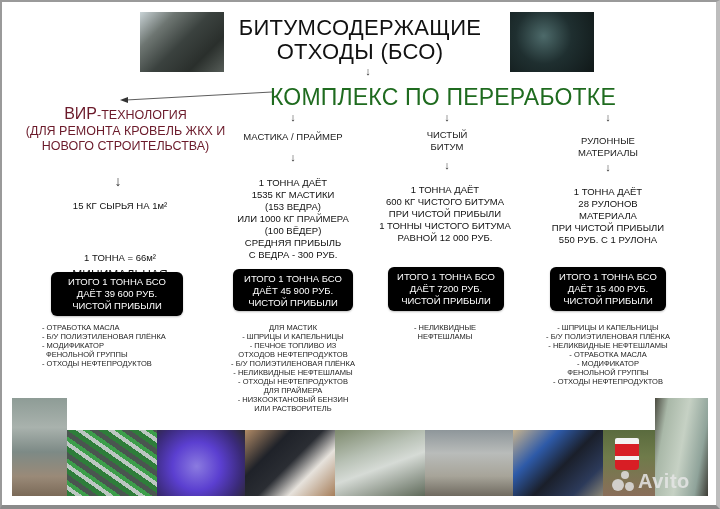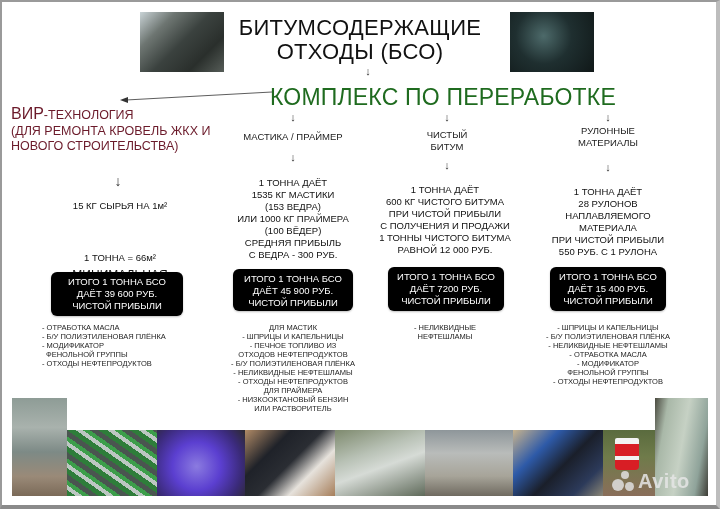"ВИР-ТЕХНОЛОГИЯ" .vir { text-align: left -> center }
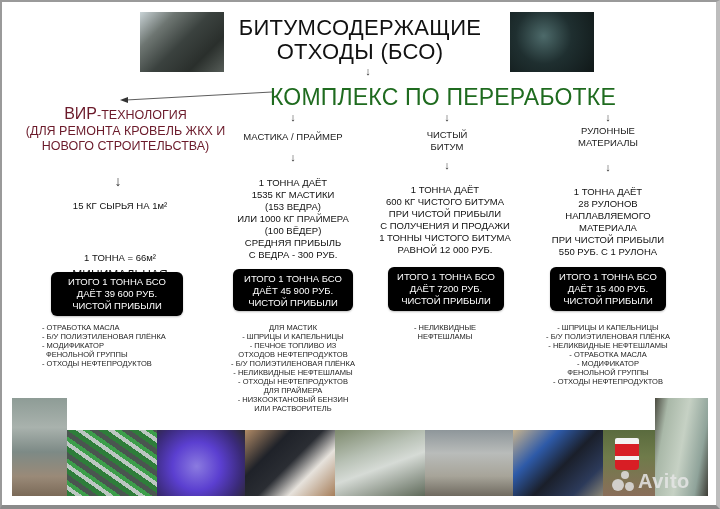"РУЛОННЫЕ" div.abs { top: 125px -> 135px }
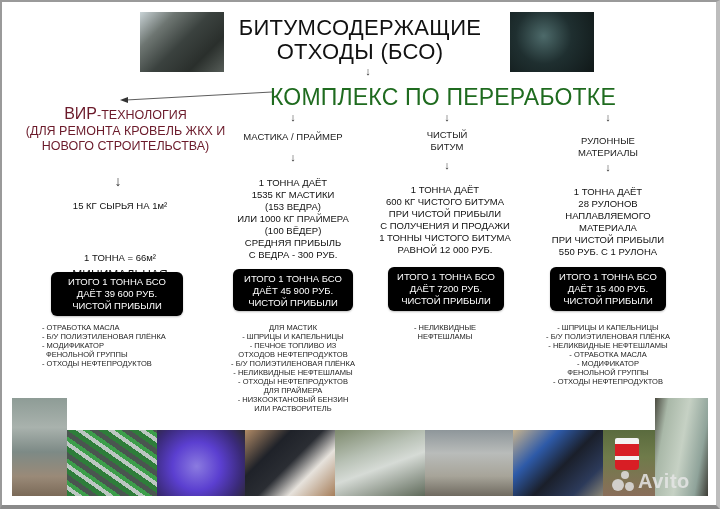"НАПЛАВЛЯЕМОГО" div { html: <div>НАПЛАВЛЯЕМОГО</div> -> none }
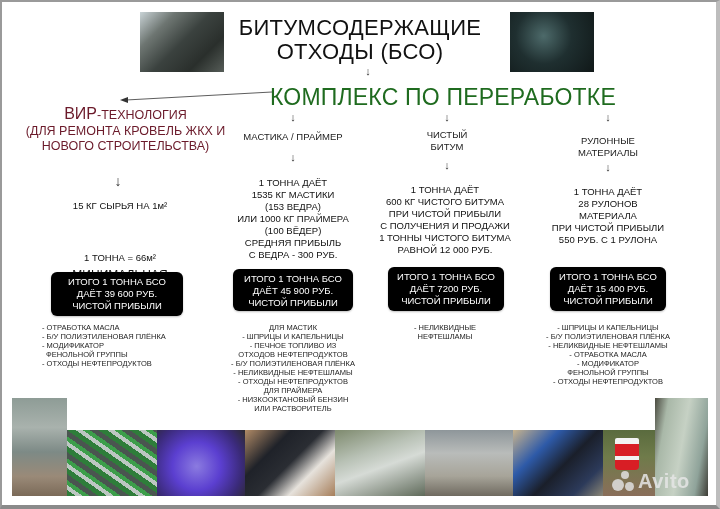"С ПОЛУЧЕНИЯ И ПРОДАЖИ" div { html: <div>С ПОЛУЧЕНИЯ И ПРОДАЖИ</div> -> none }
